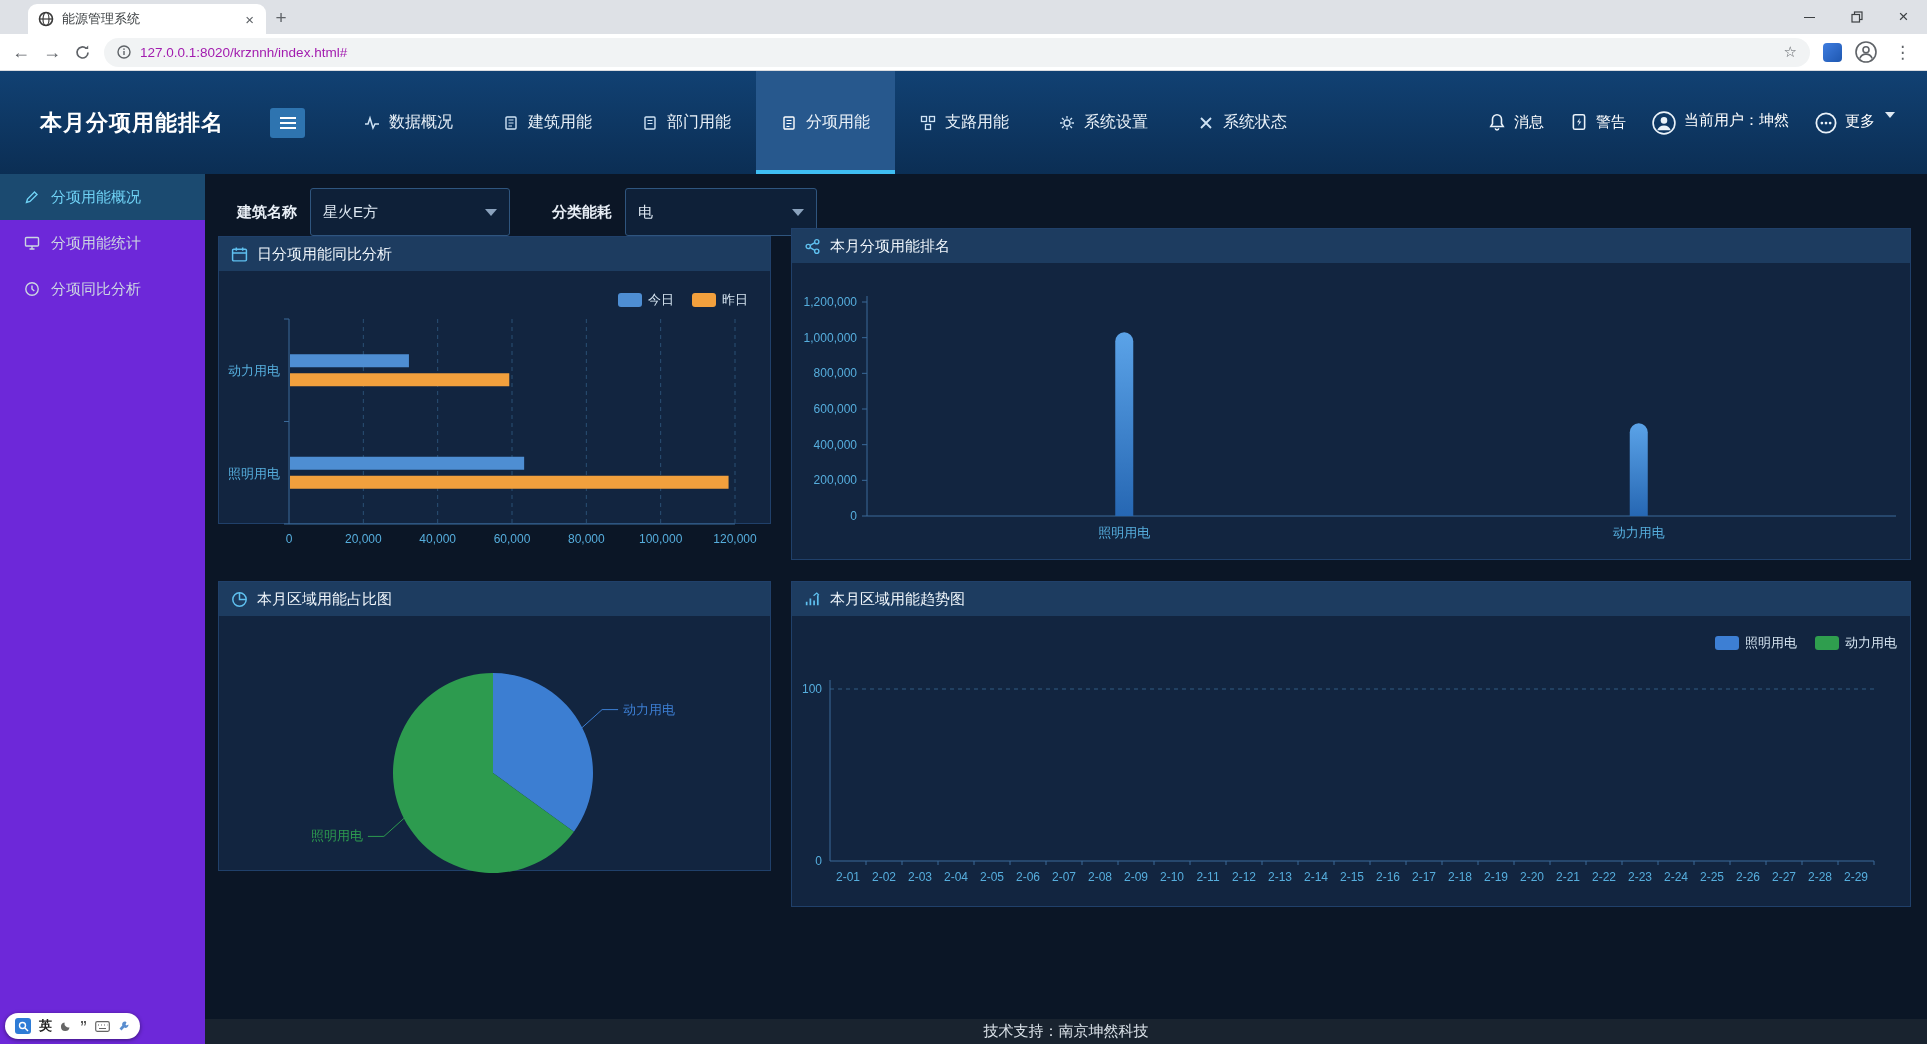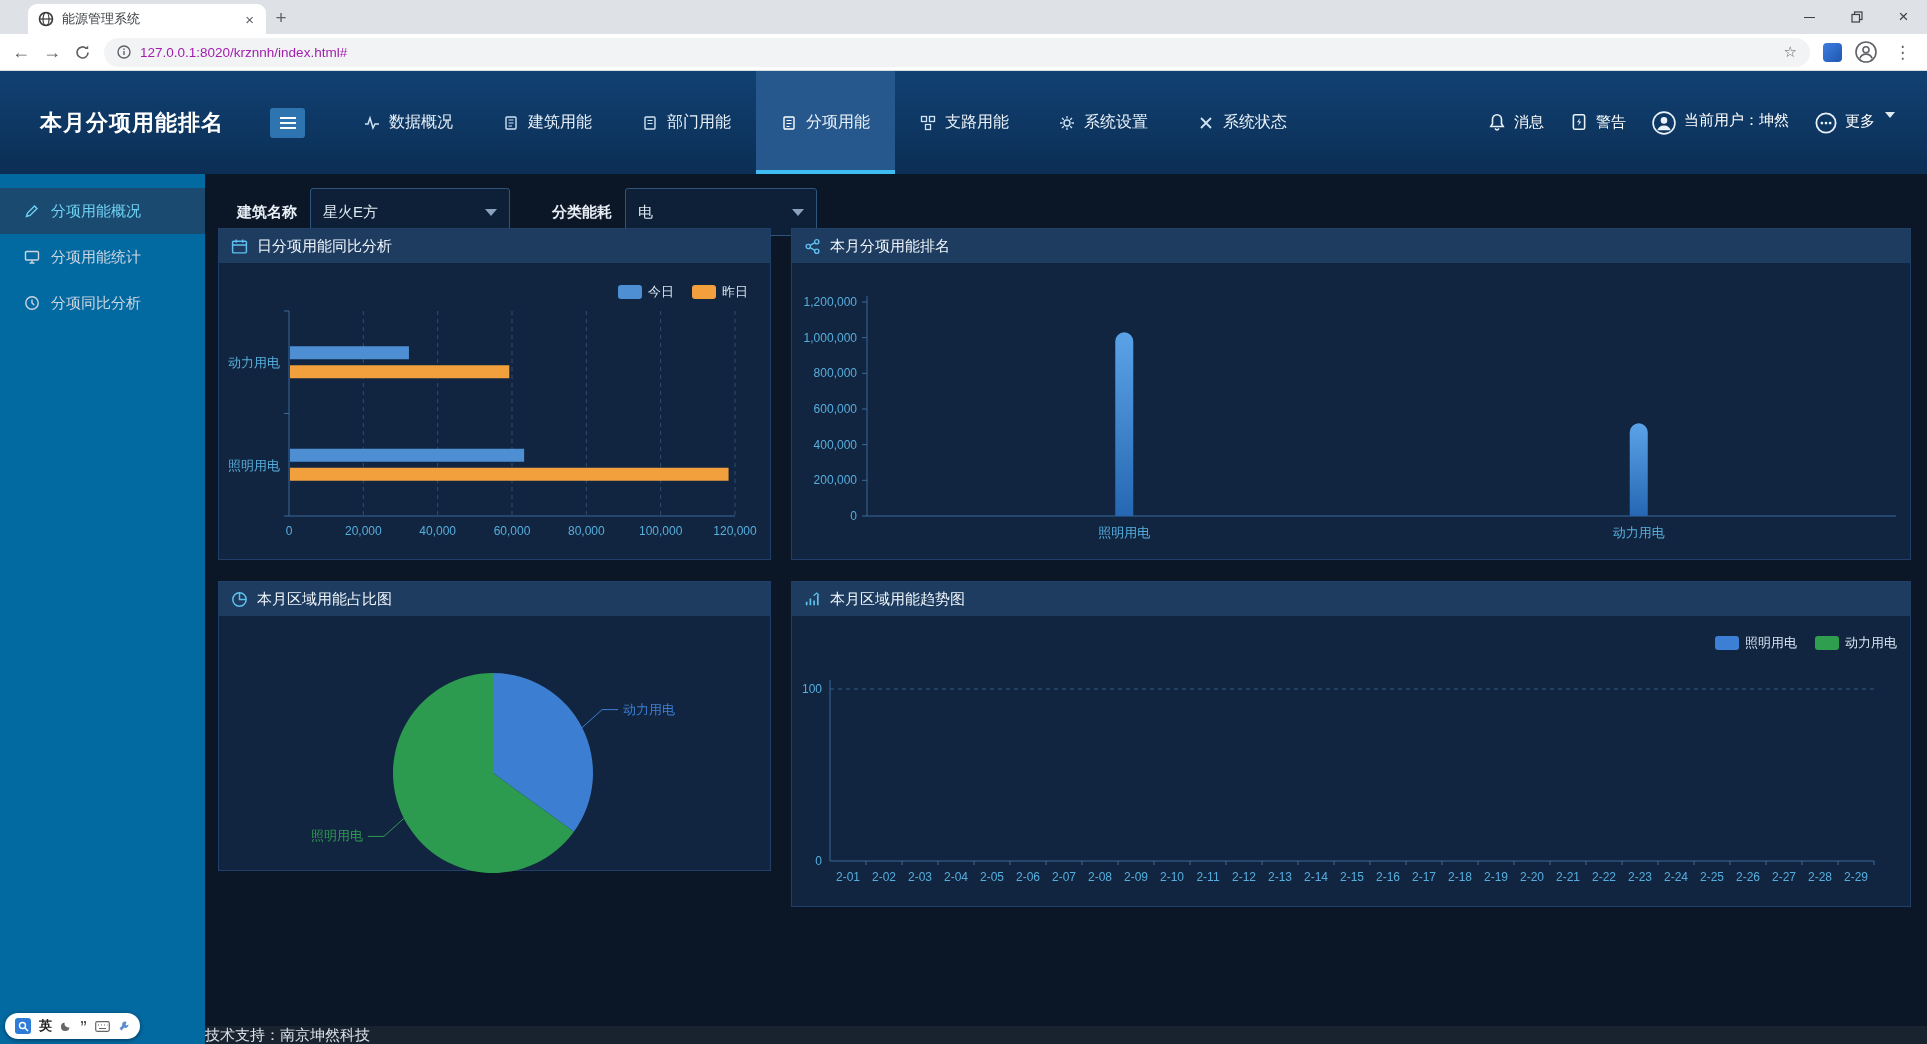"分项用能概况" .sidebar { background: #0369a1 -> #6d28d9; padding-top: 14px -> none }
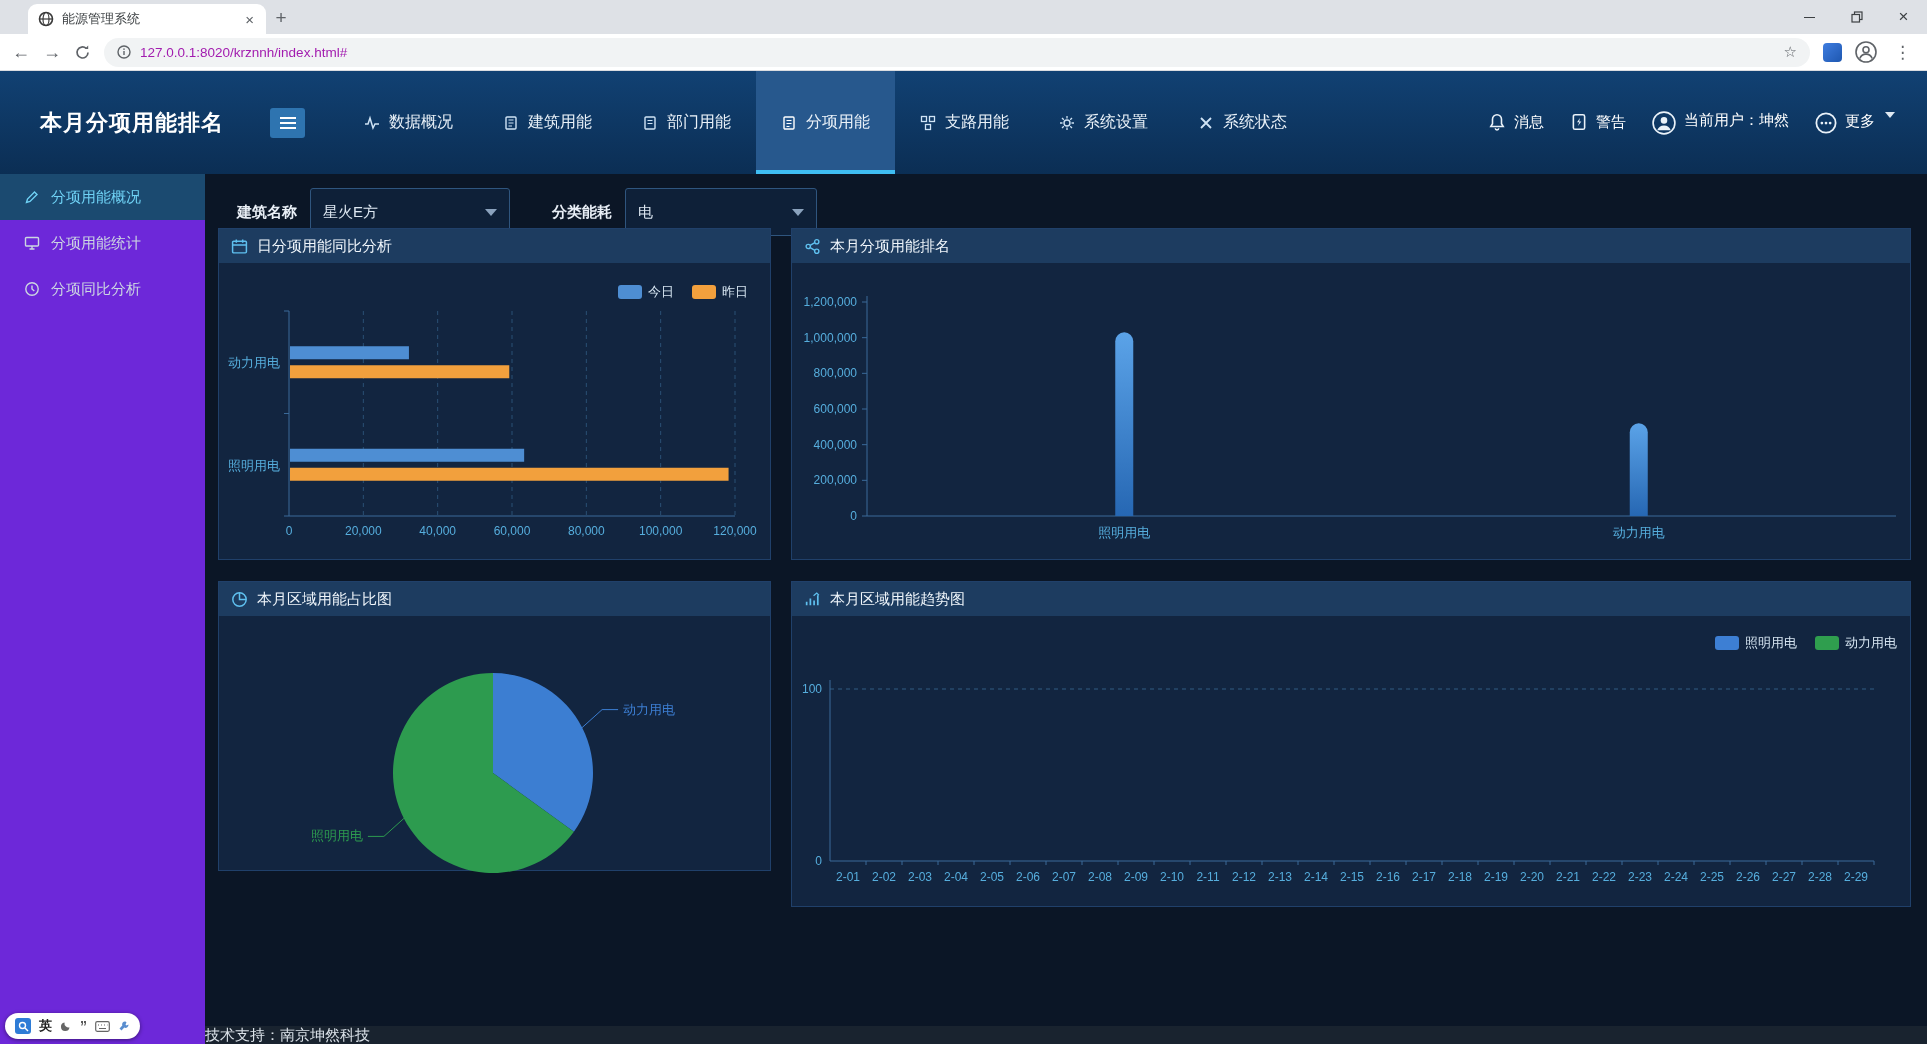"日分项用能同比分析" #panel-daily { height: 332px -> 288px; top: 54px -> 62px }
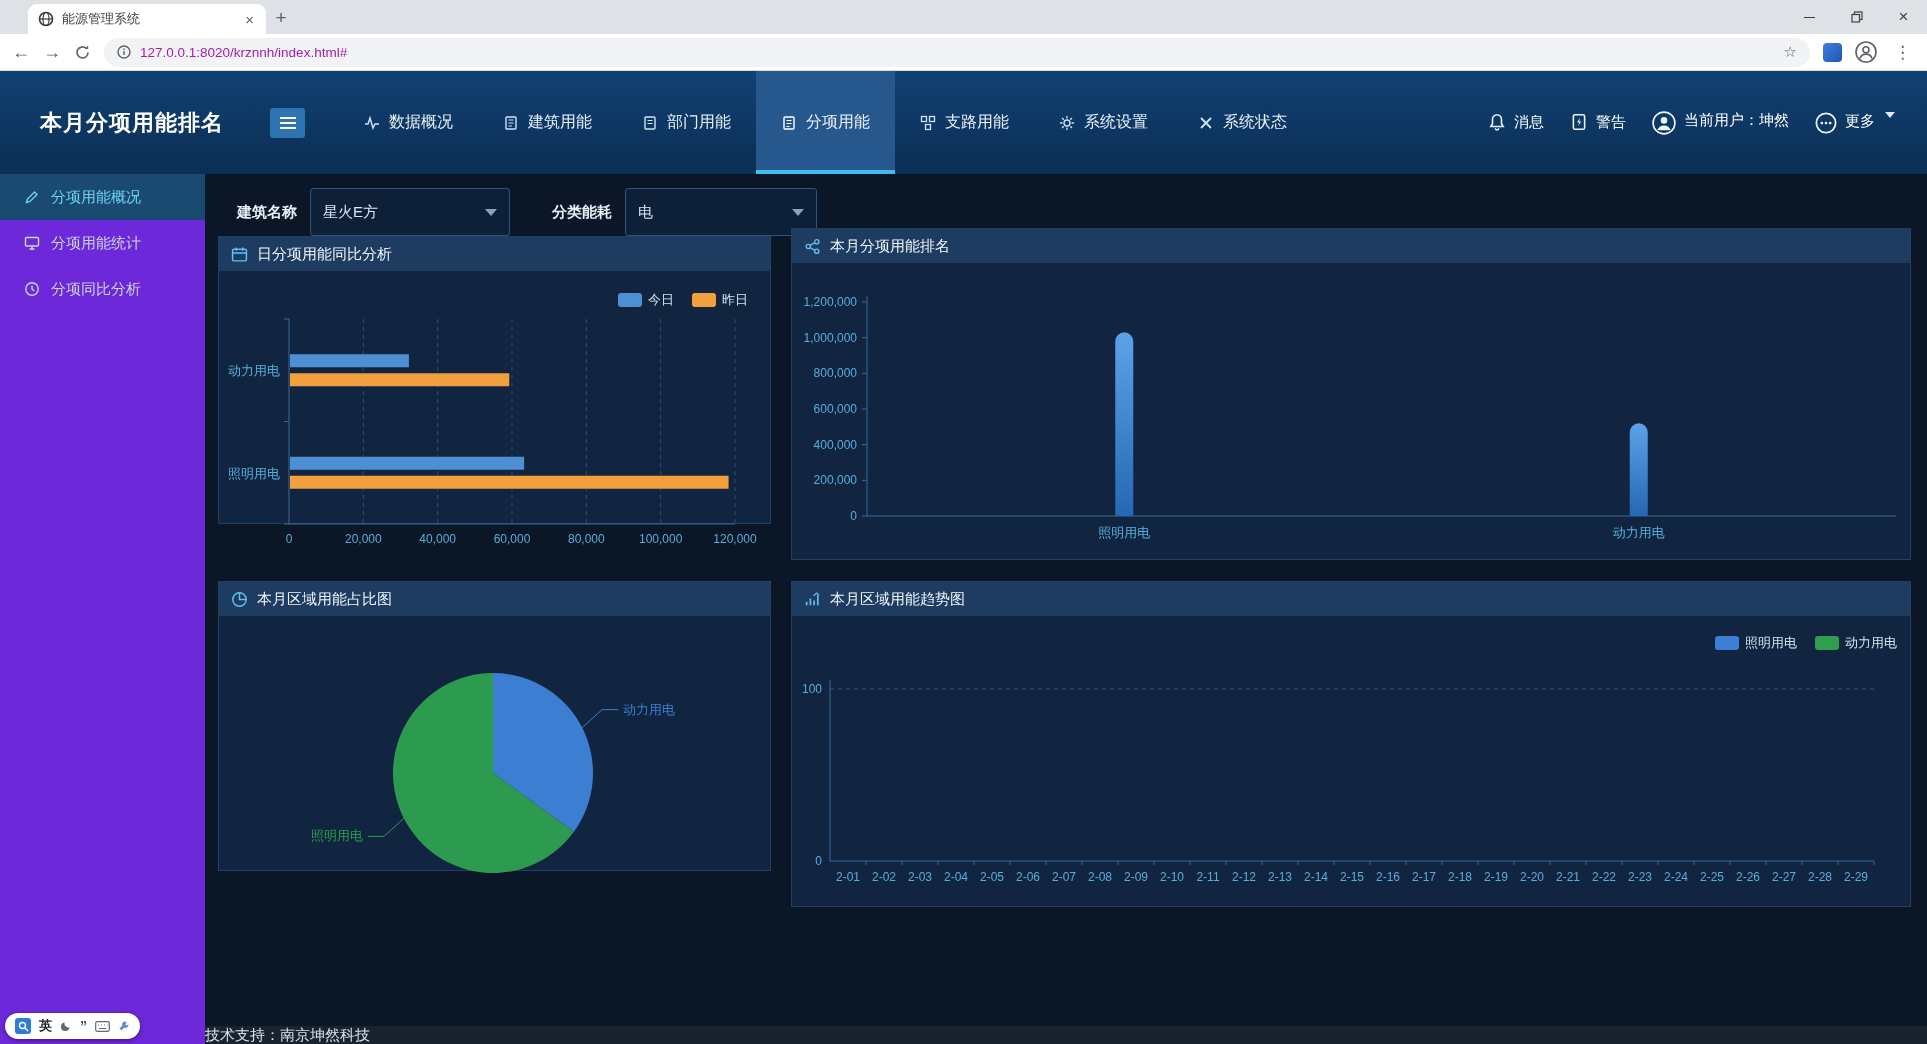"技术支持：南京坤然科技" .footer { height: 18px -> 25px; justify-content: none -> center }
